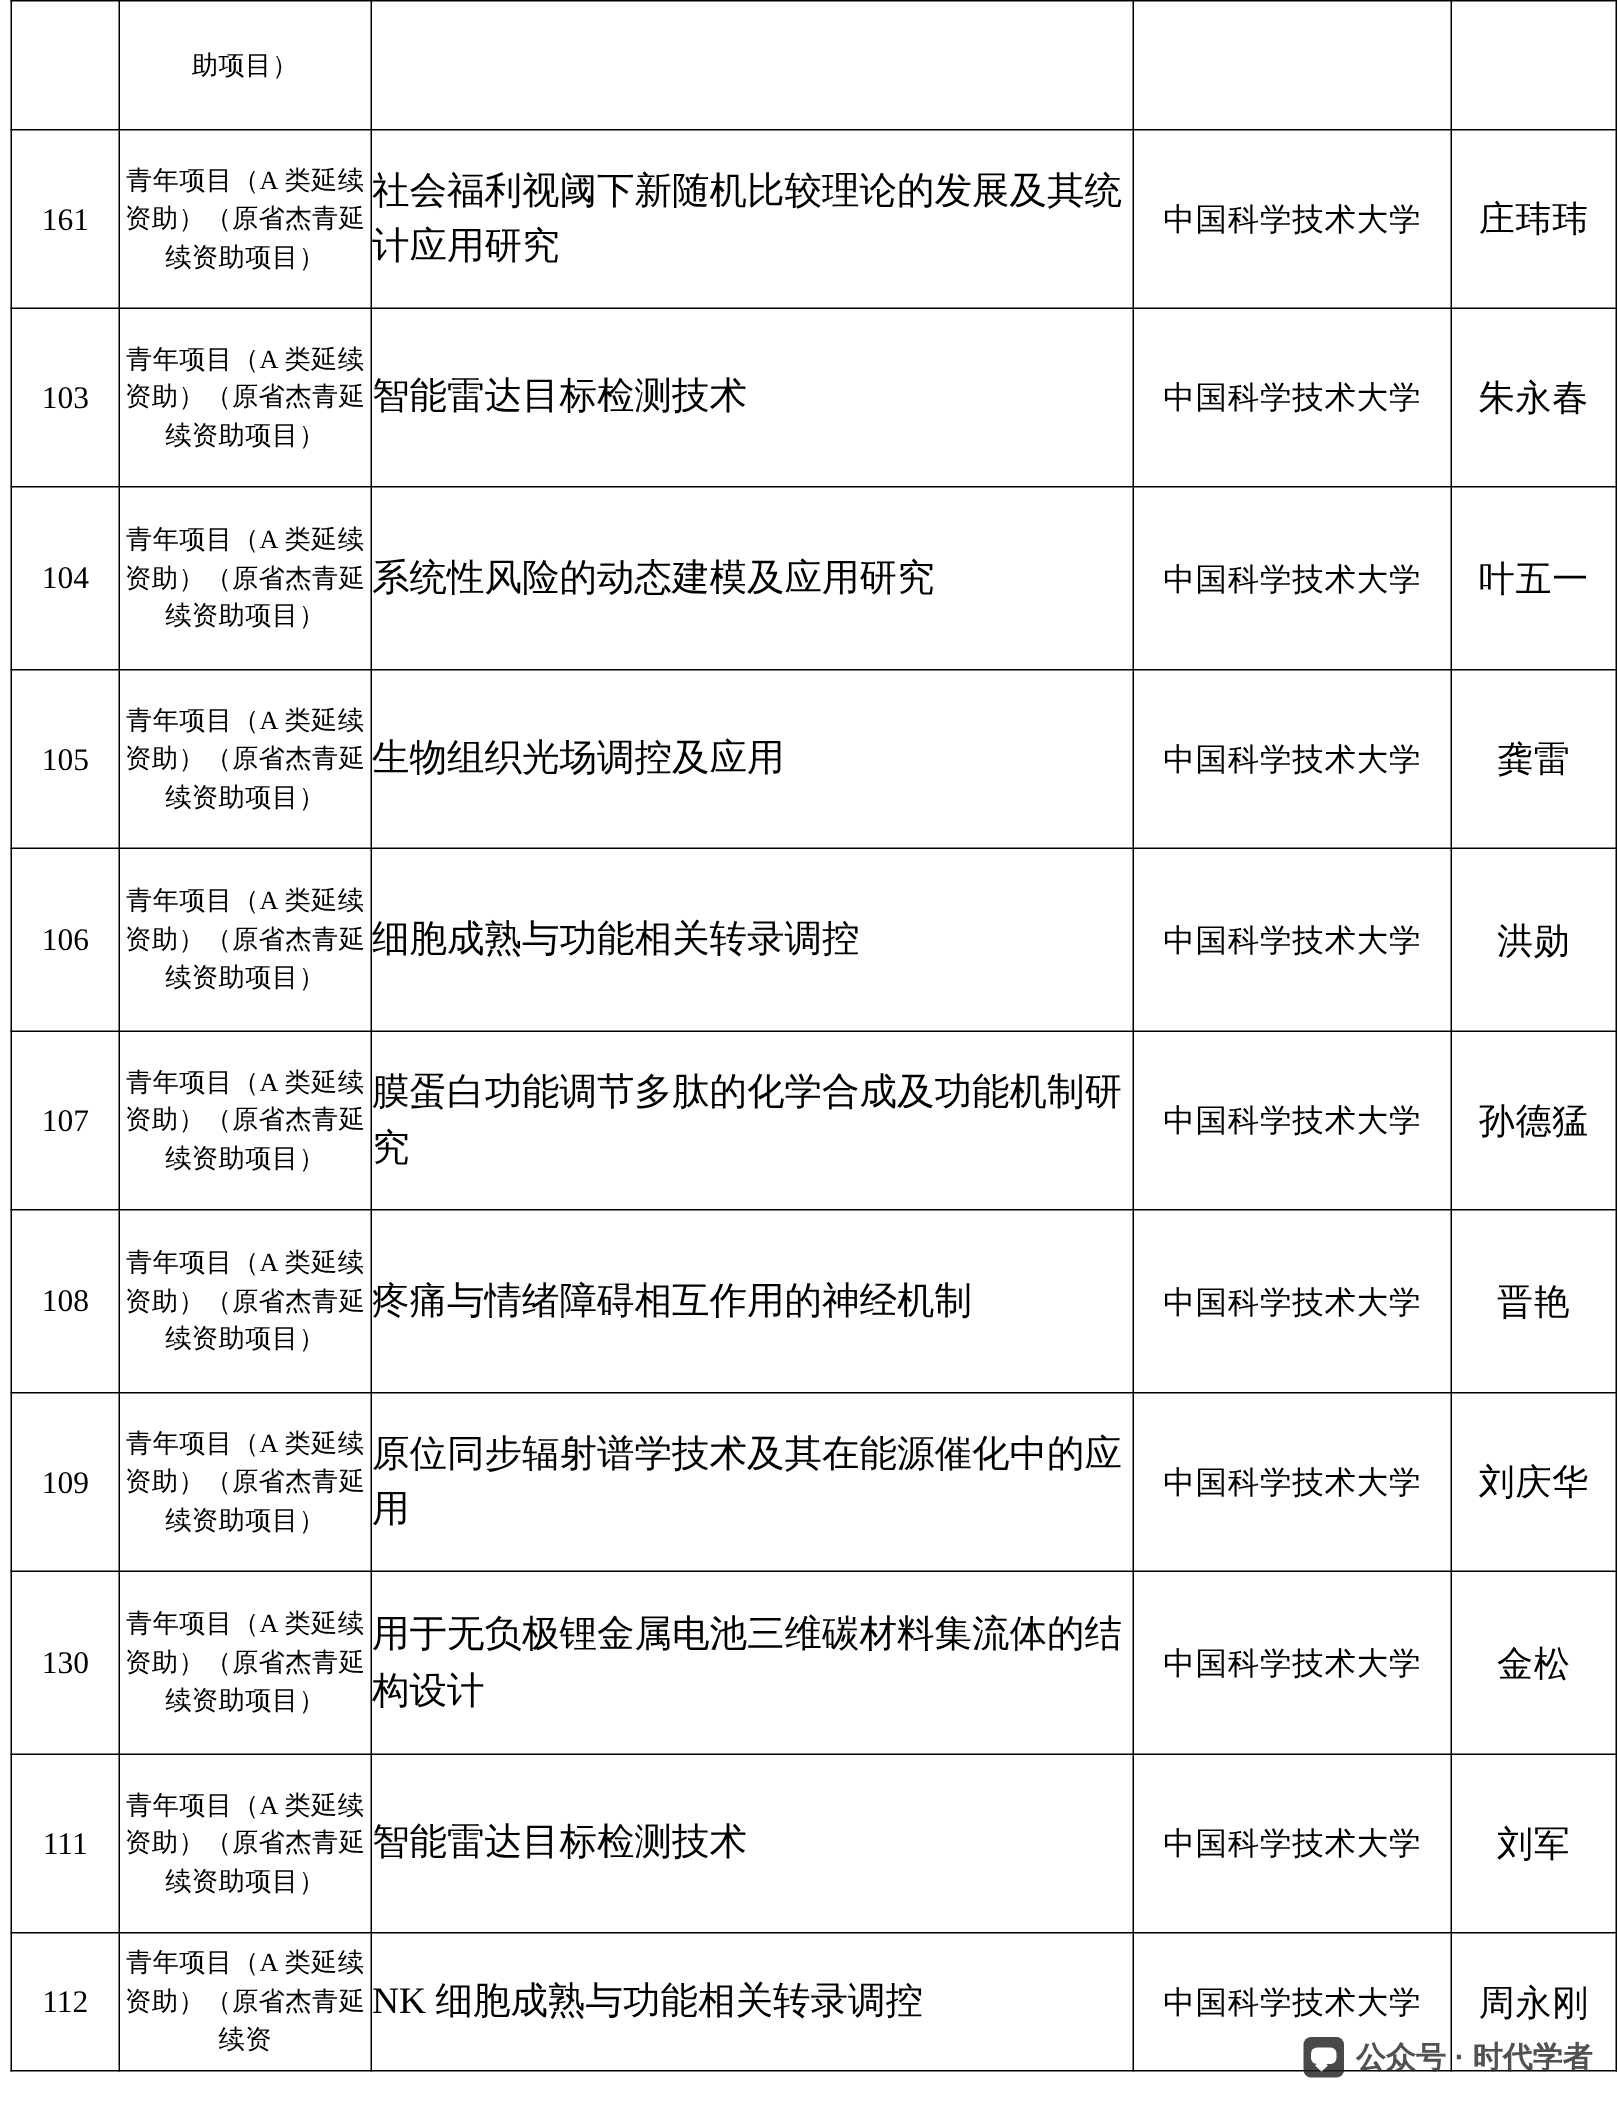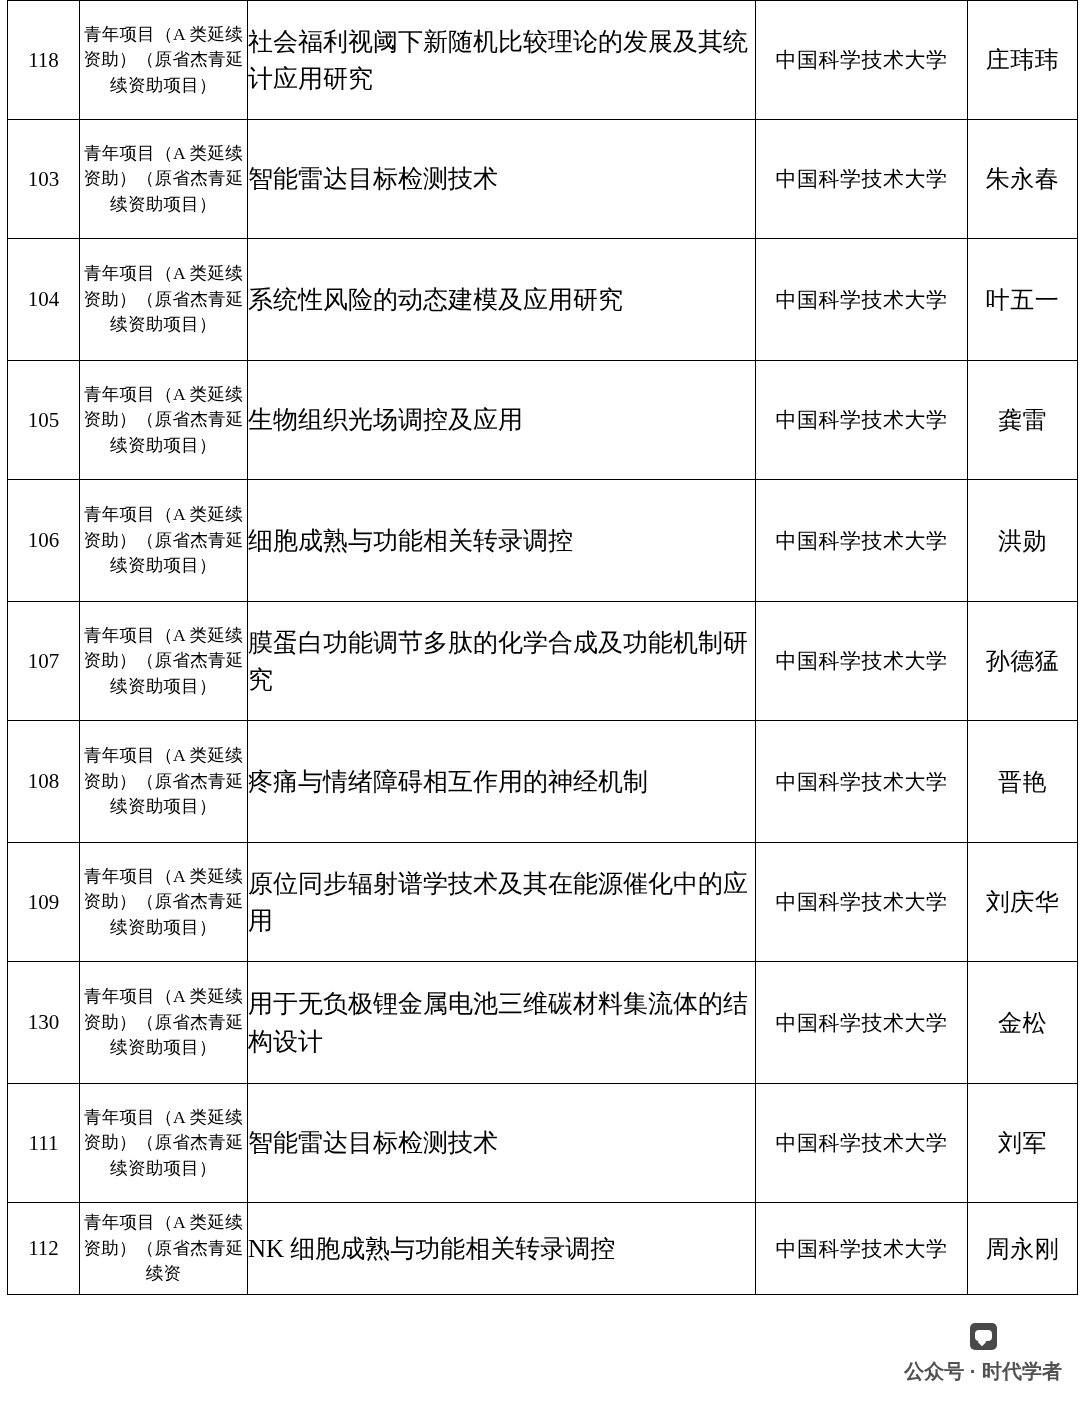"助项目）" tr.row-partial-top { html: none -> <tr> <td></td> <td>助项目）</td> <td></td> <td></td> <td></td> </tr> }
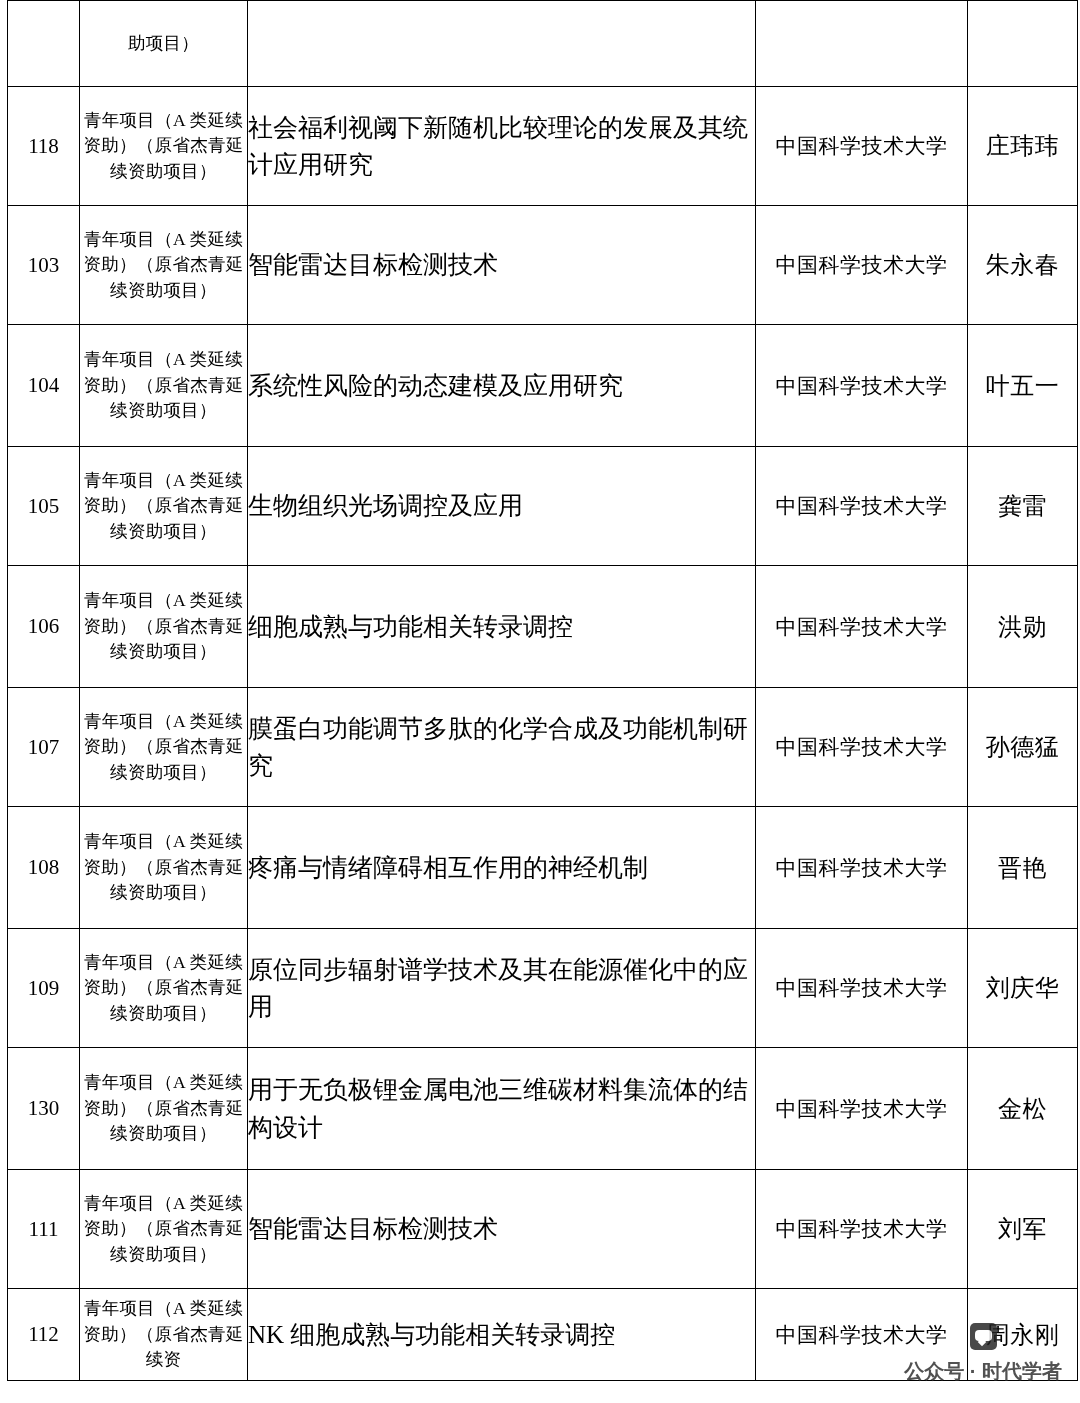"118" td.cell-no { text: 118 -> 161 }
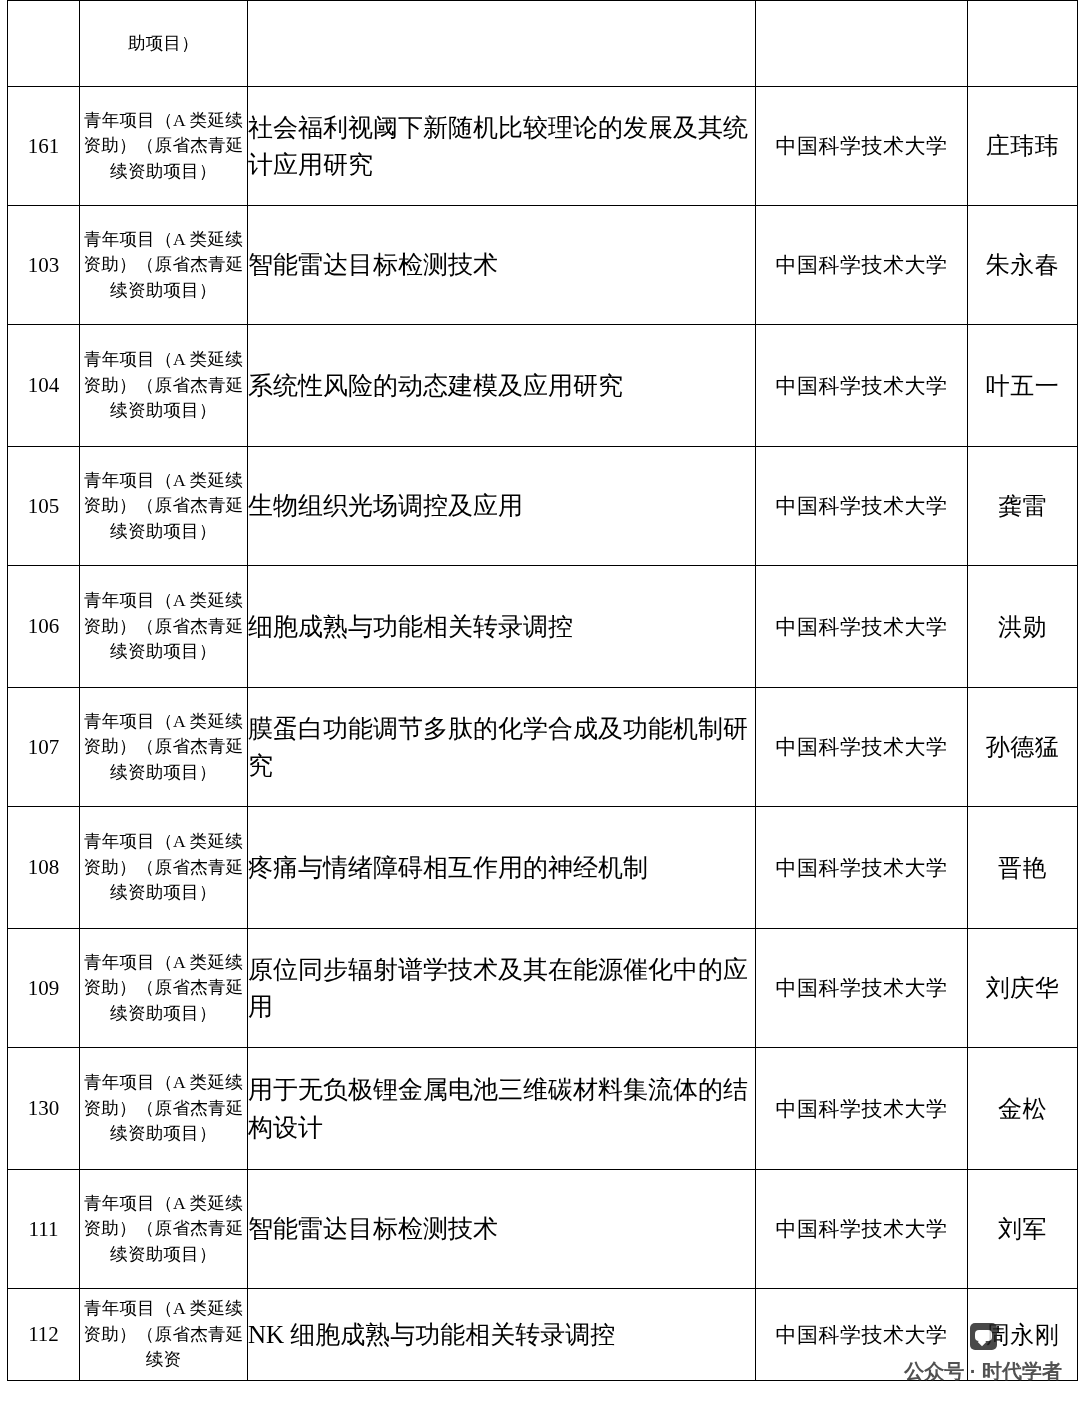"公众号 · 时代学者" .watermark { align-items: center -> flex-end; flex-direction: column -> none }
